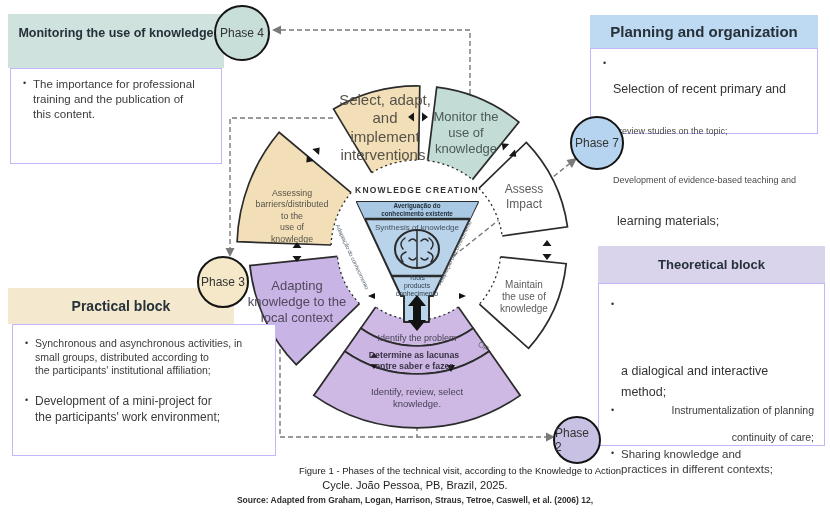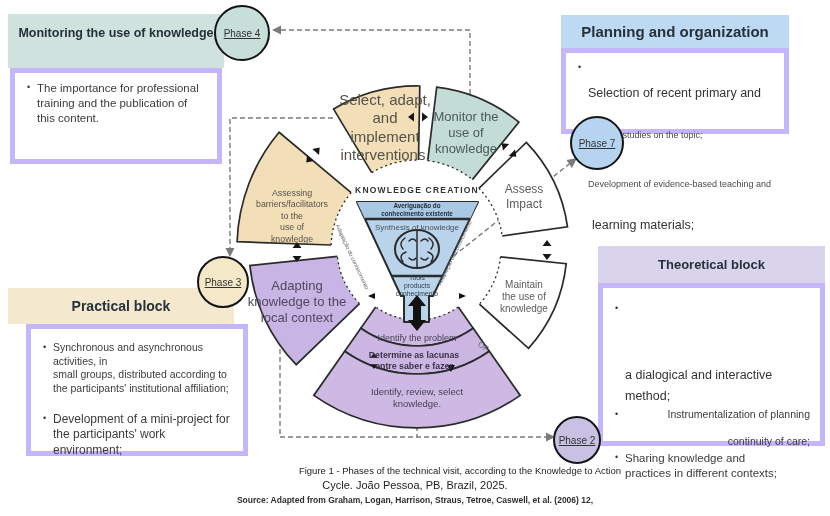"Phase 4" .phase { font-size: 10px -> 12px; text-decoration: underline -> none }
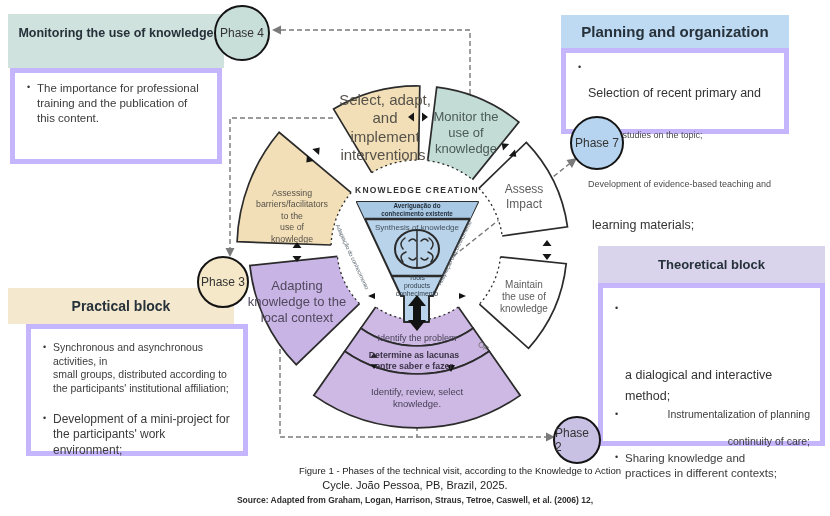"Planning and organization" div.box { left: 561px -> 590px }
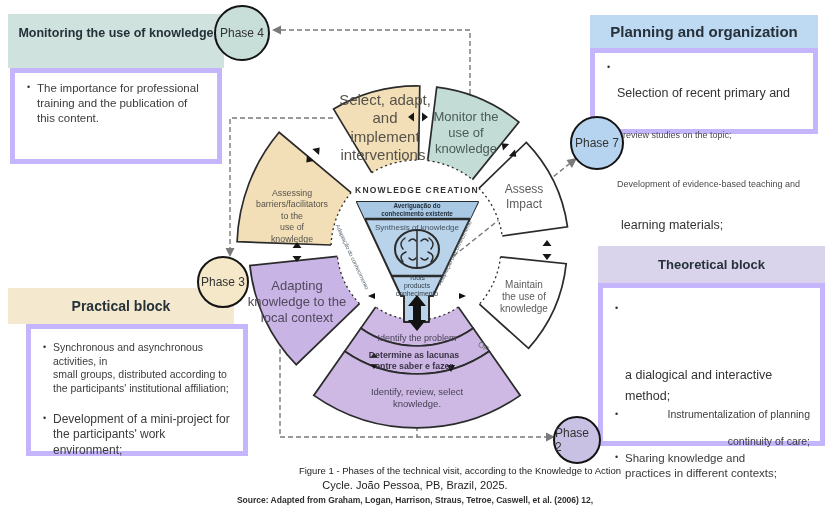"The importance for professional" .box .bd { border: 5px solid #c4b5fd -> 1px solid #c4b5fd }
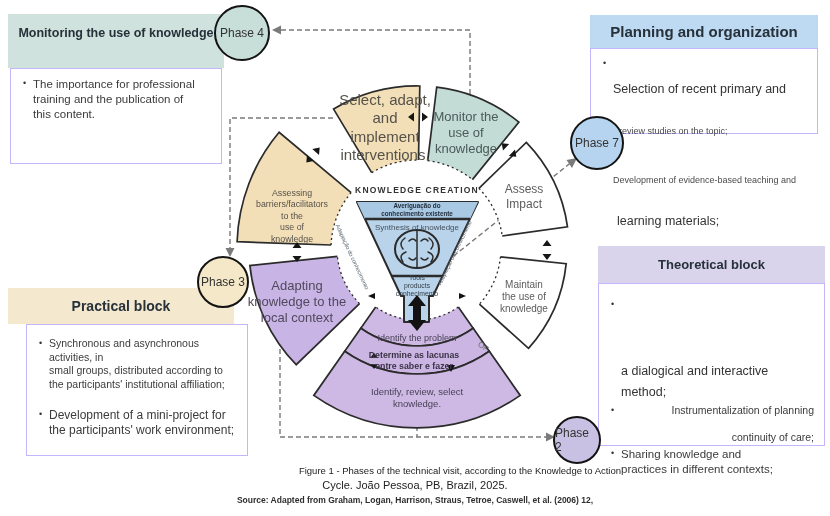"Assessing" div.lbl { text: barriers/facilitators -> barriers/distributed }
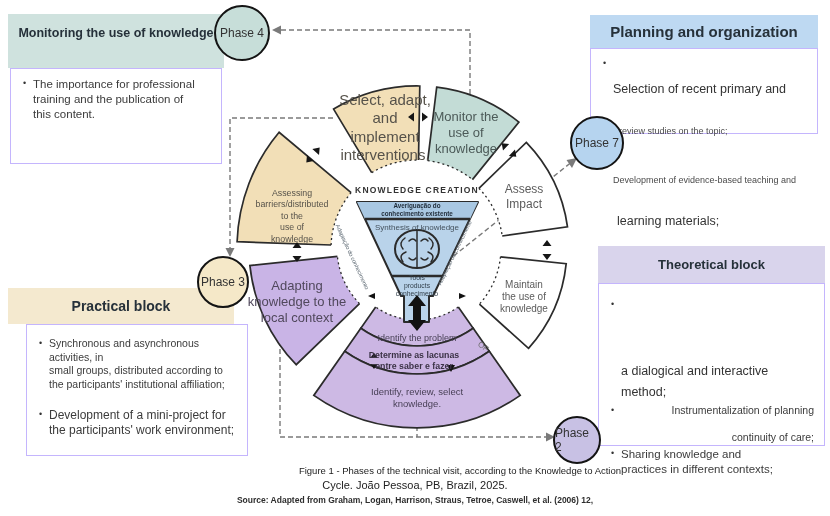"Synchronous and asynchronous activities," div.bd { margin-left: 18px -> 4px; width: 222px -> 264px }
